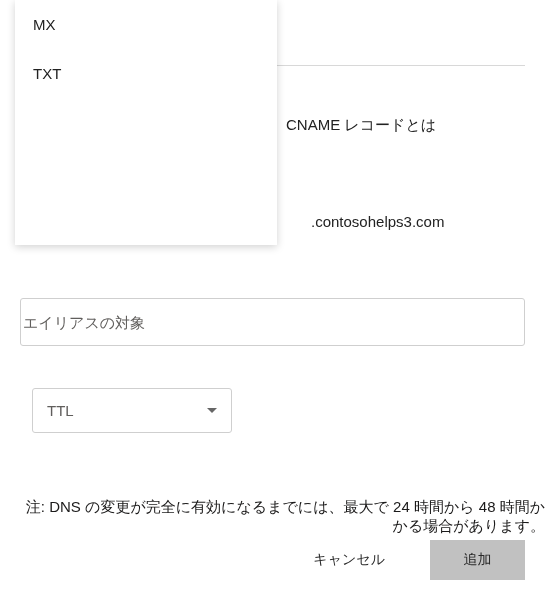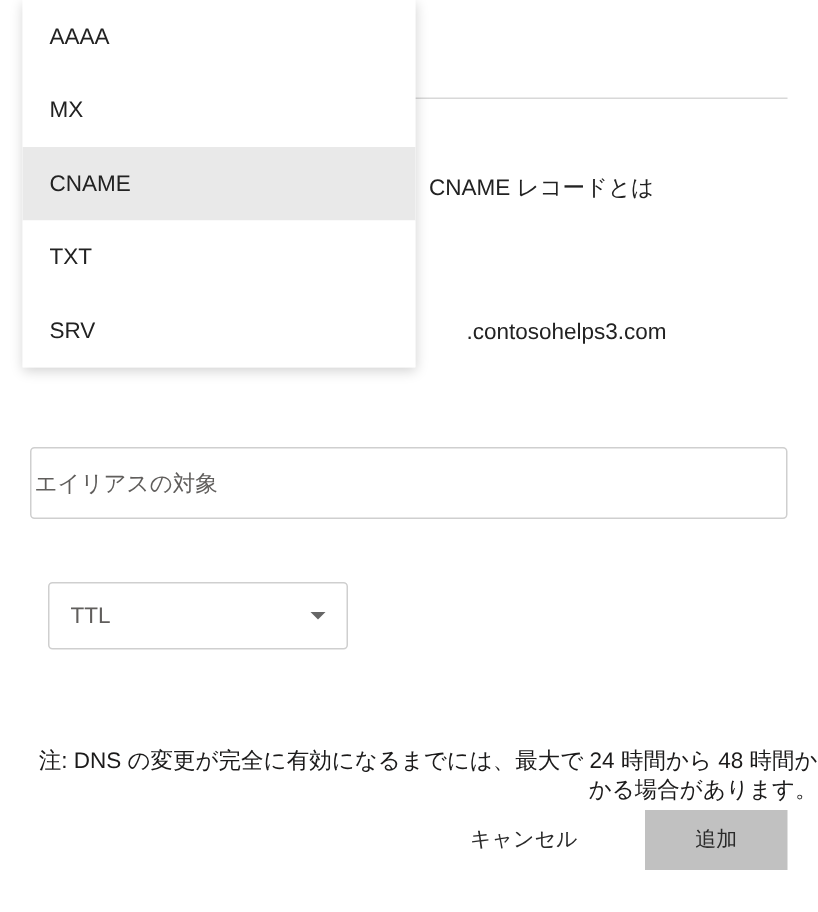"AAAA" div.dropdown-item { html: <div>AAAA</div> -> none }
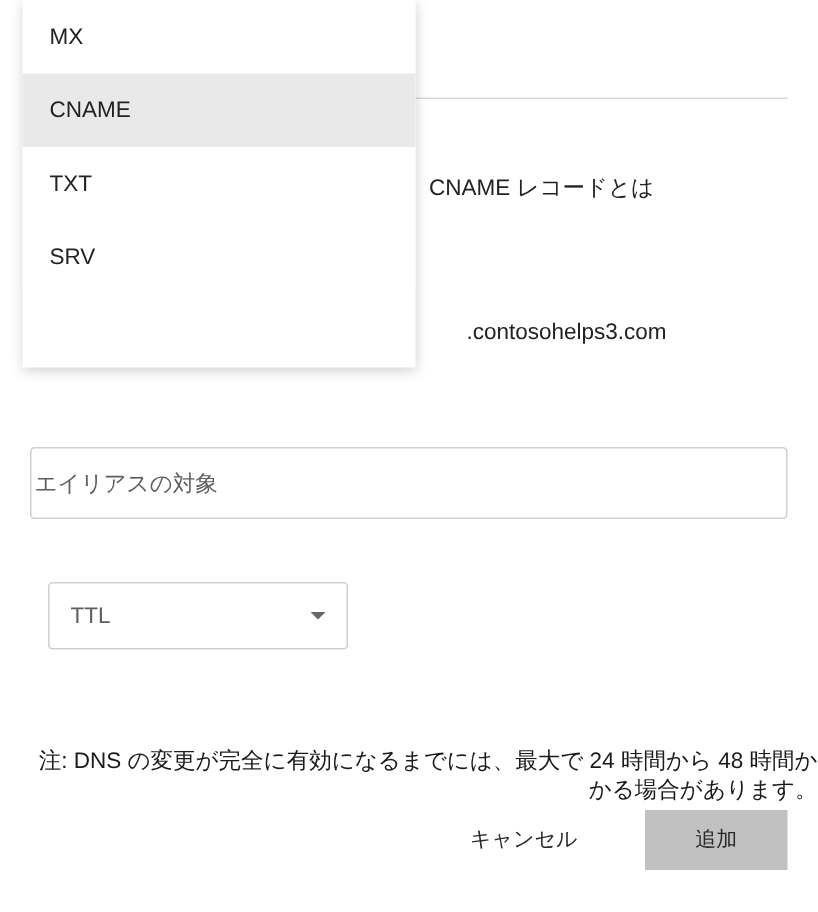"CNAME" div.dropdown-item { html: <div>CNAME</div> -> none }
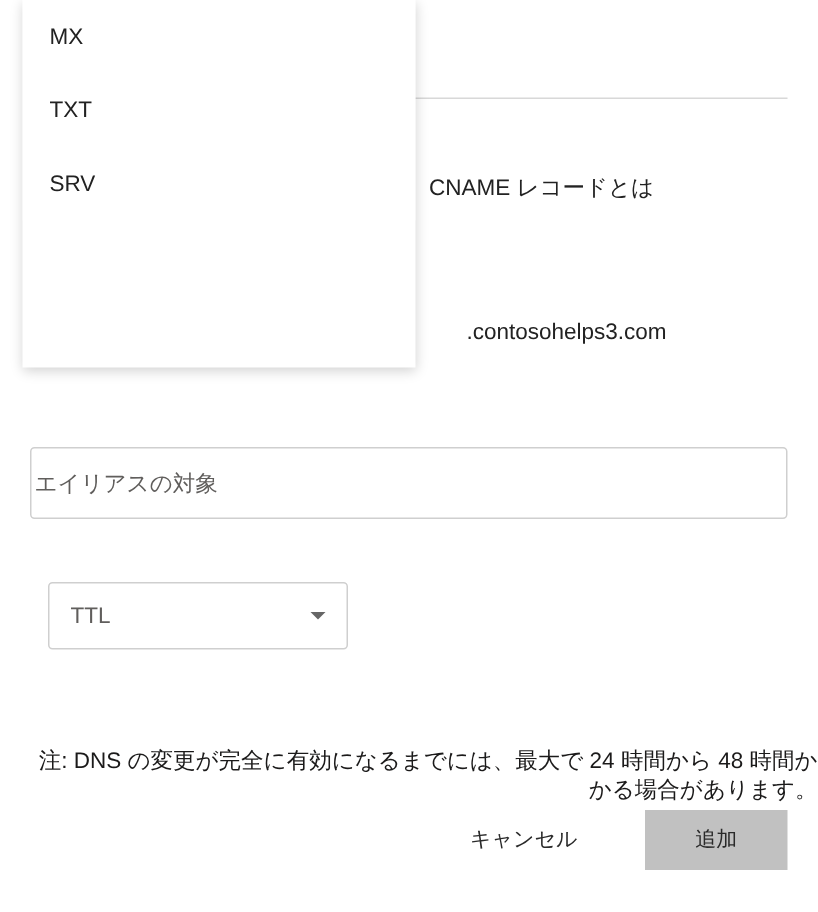"SRV" div.dropdown-item { html: <div>SRV</div> -> none }
